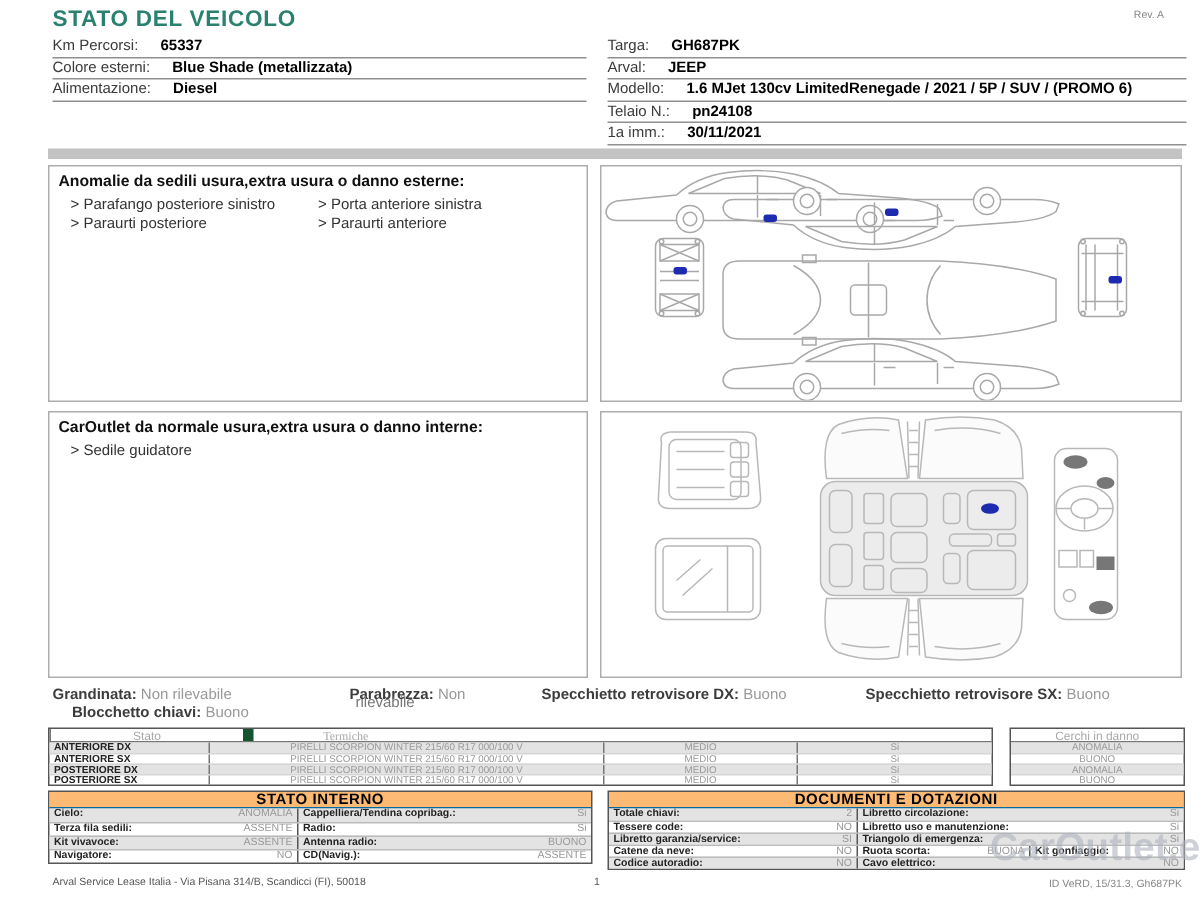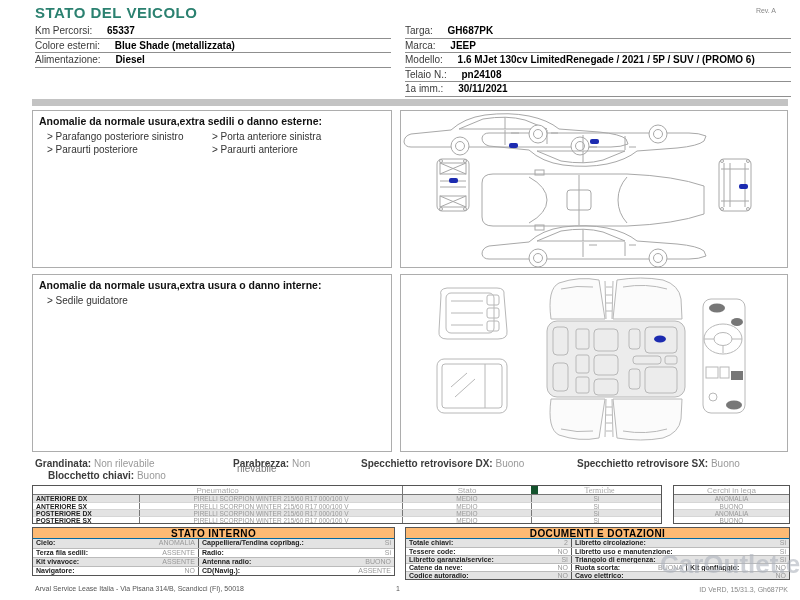"Marca:" span { text: Marca -> Arval }
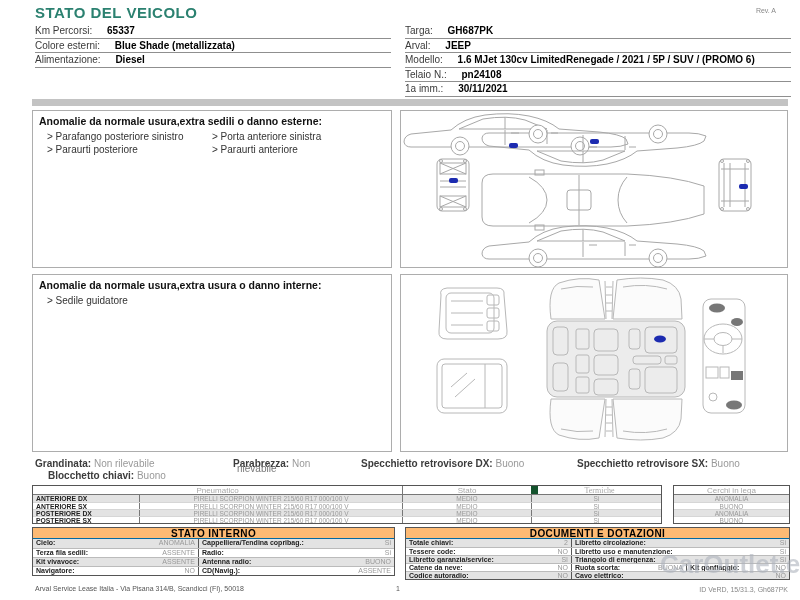"Anomalie da normale usura,extra sedili" div.anom-title { text: normale usura,extra sedili -> sedili usura,extra usura }
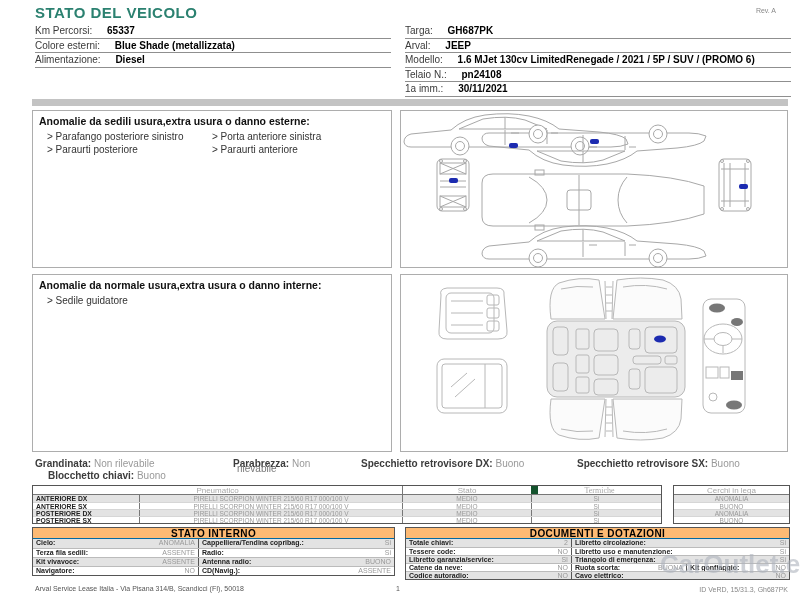"Anomalie da normale usura,extra usura" div.anom-title { text: Anomalie -> CarOutlet }
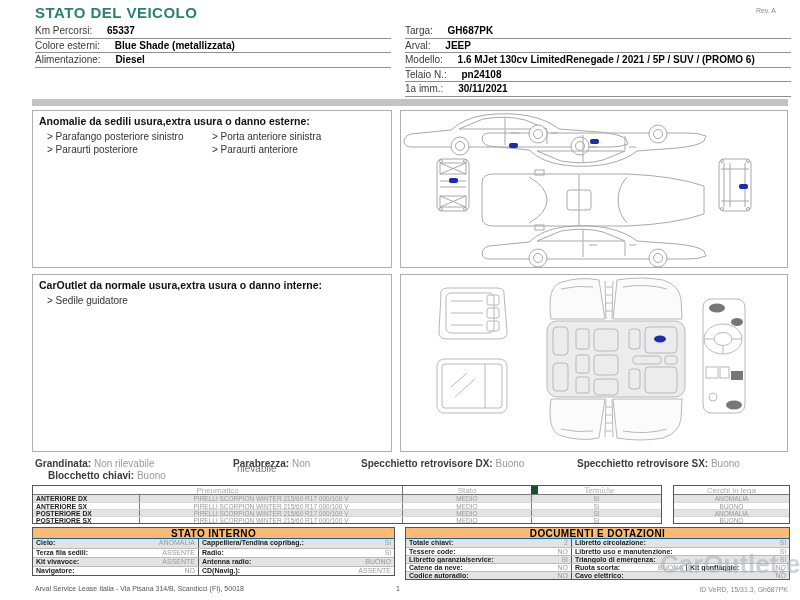"Pneumatico" div.th-pneu { html: <div>Pneumatico</div> -> none }
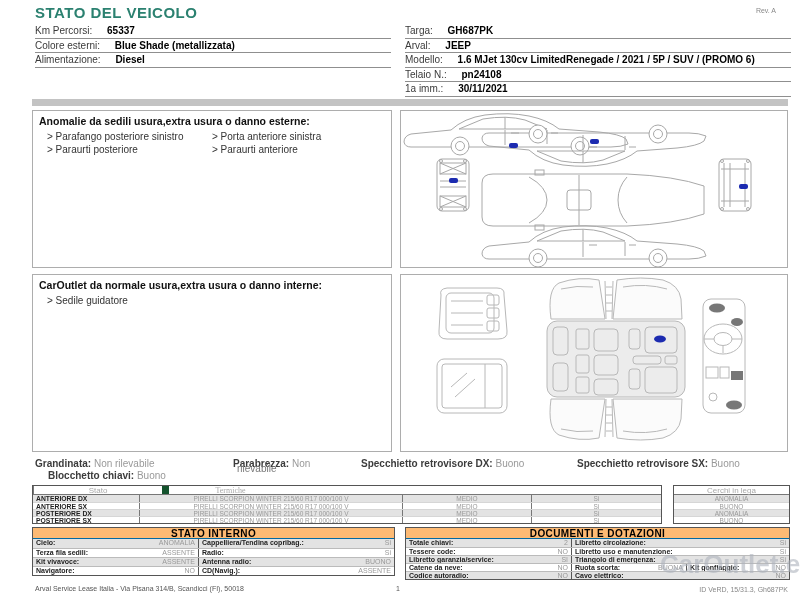"Cerchi in lega" div.c-head { text: lega -> danno }
